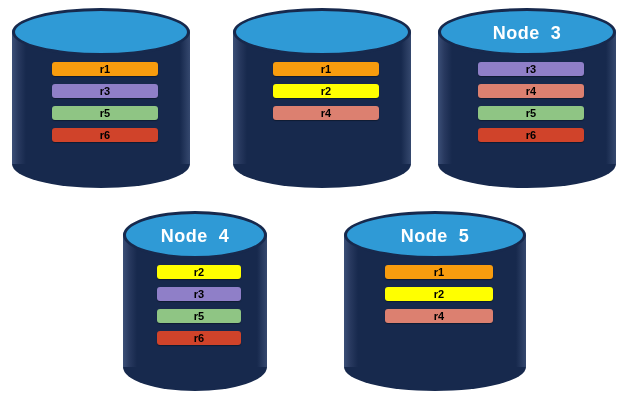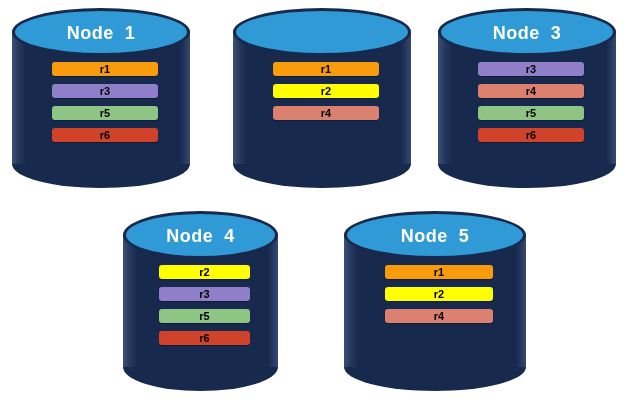"Node 1" div.node-title { html: <div>Node 1</div> -> none }
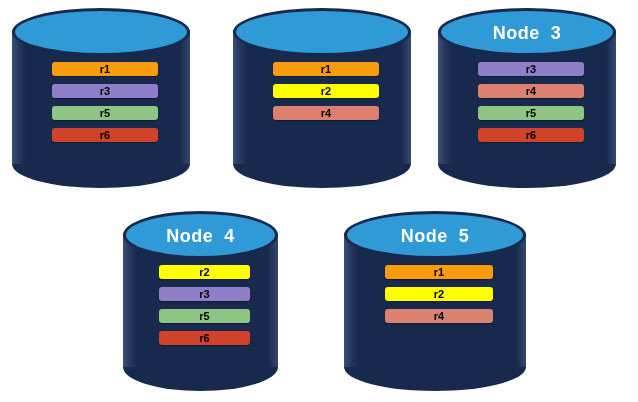"Node 4" div.node { width: 155px -> 144px }
